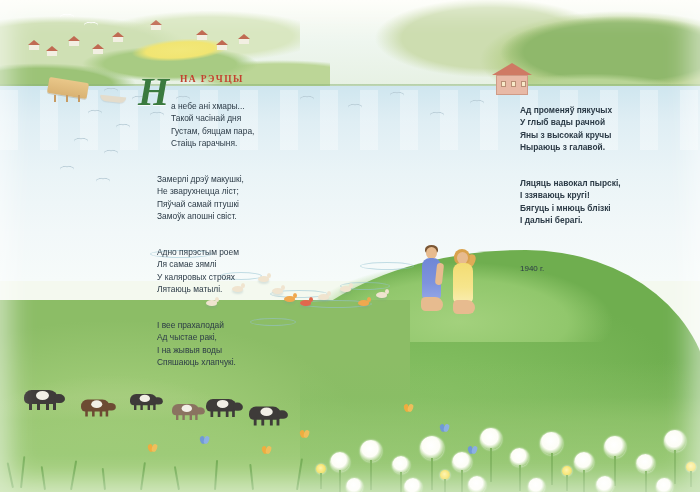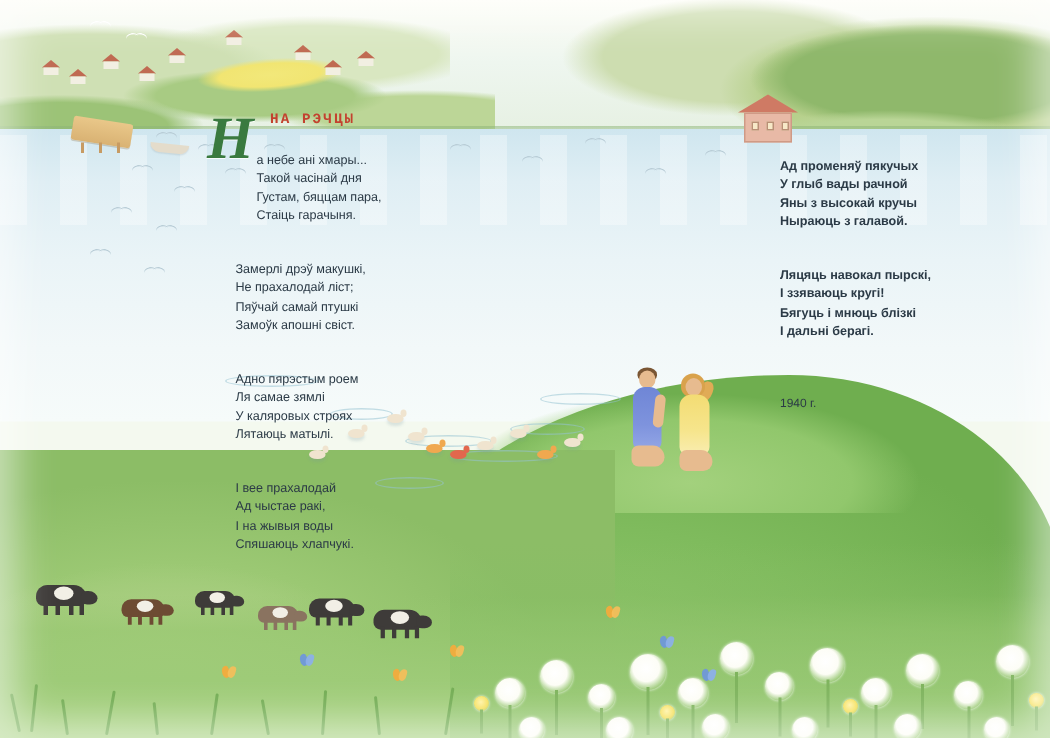"НА РЭЧЦЫ" .poem-title { font-family: Liberation Mono, monospace -> Liberation Serif, serif }
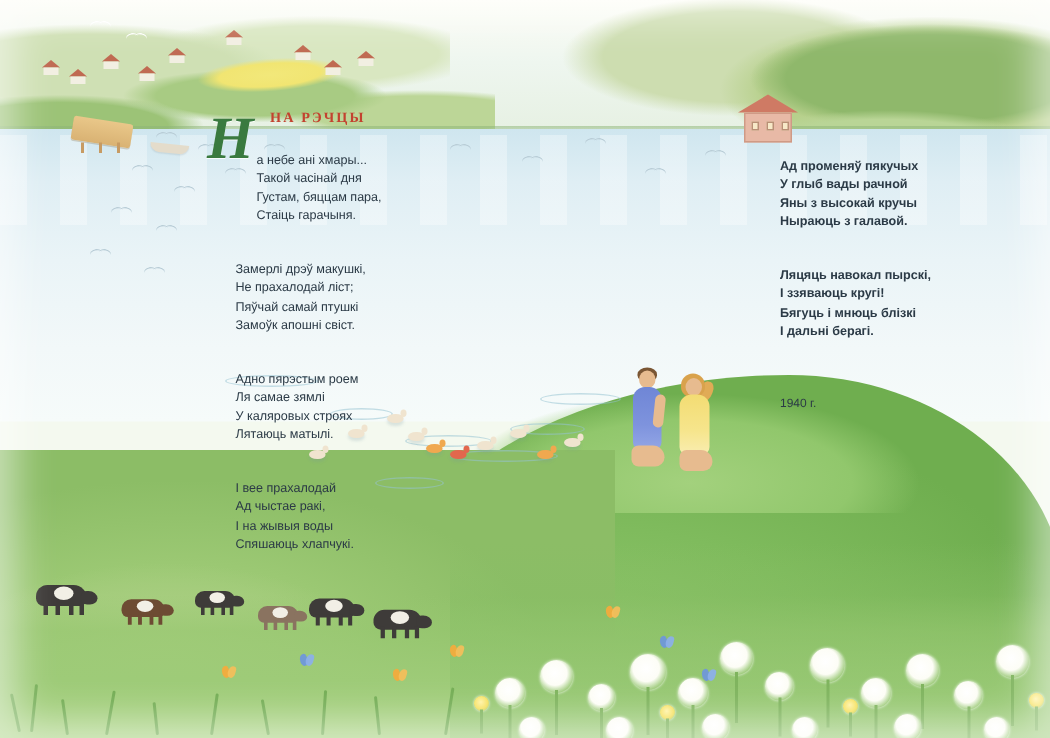"Замерлі дрэў макушкі," div.stanza { text: прахалодай -> зварухнецца }
